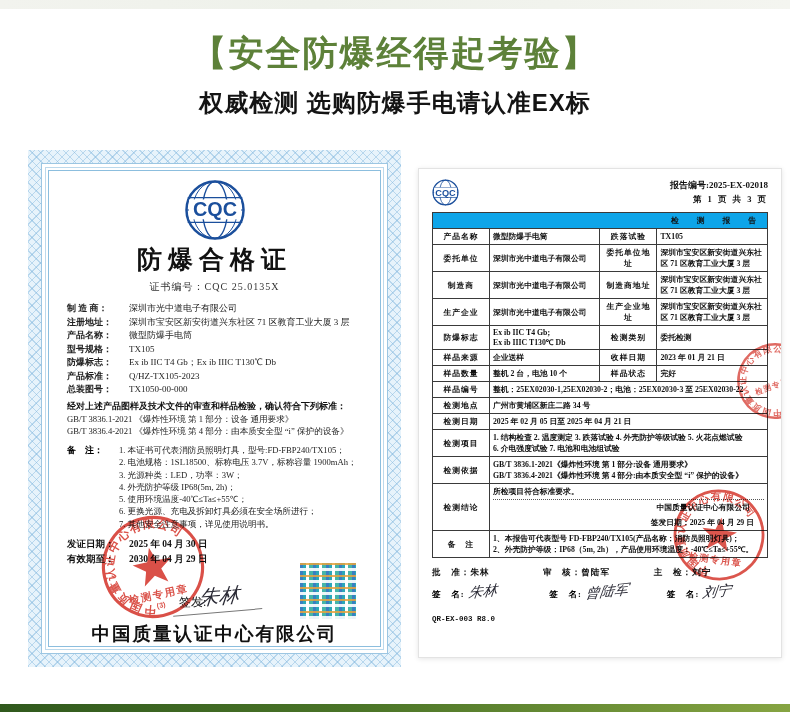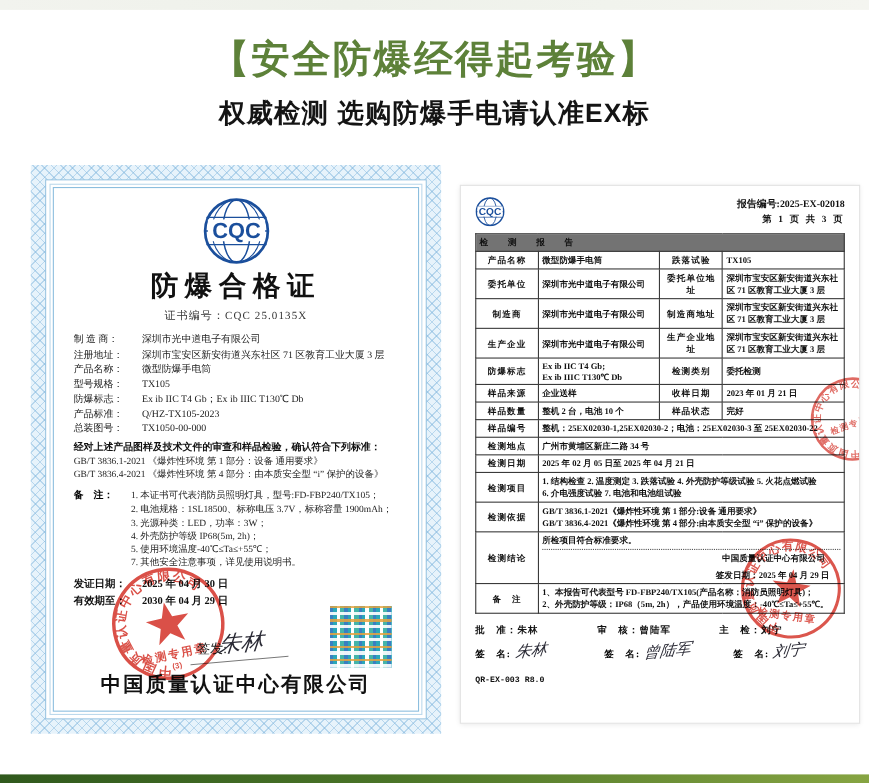"检 测 报 告" td.rt-title { background: #737373 -> #0ea5e9; text-align: left -> right }
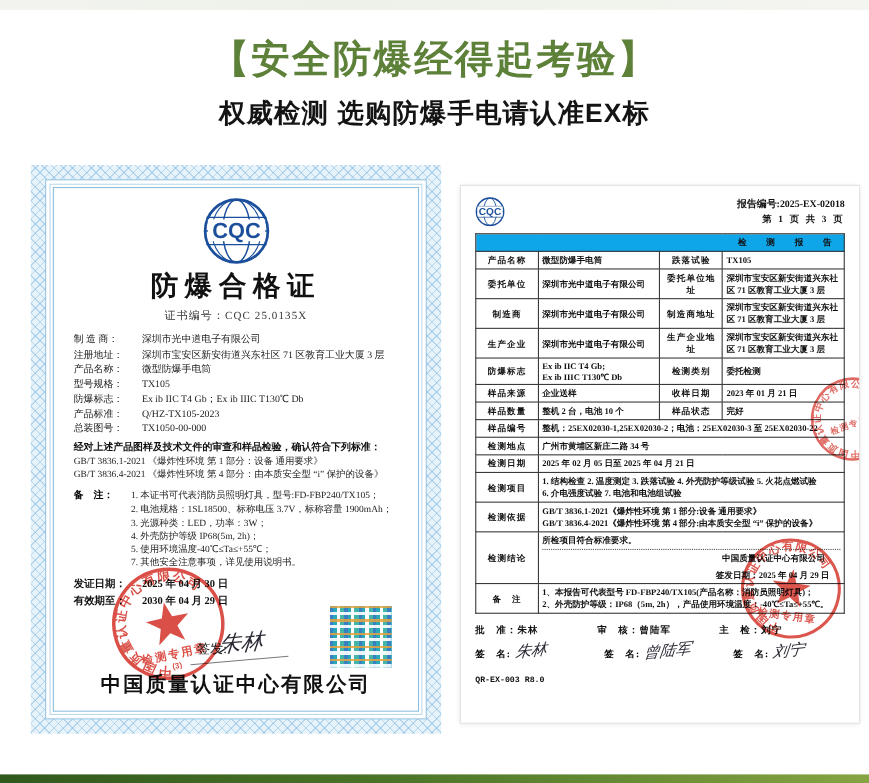"制 造 商：" .f-label { font-weight: normal -> bold }
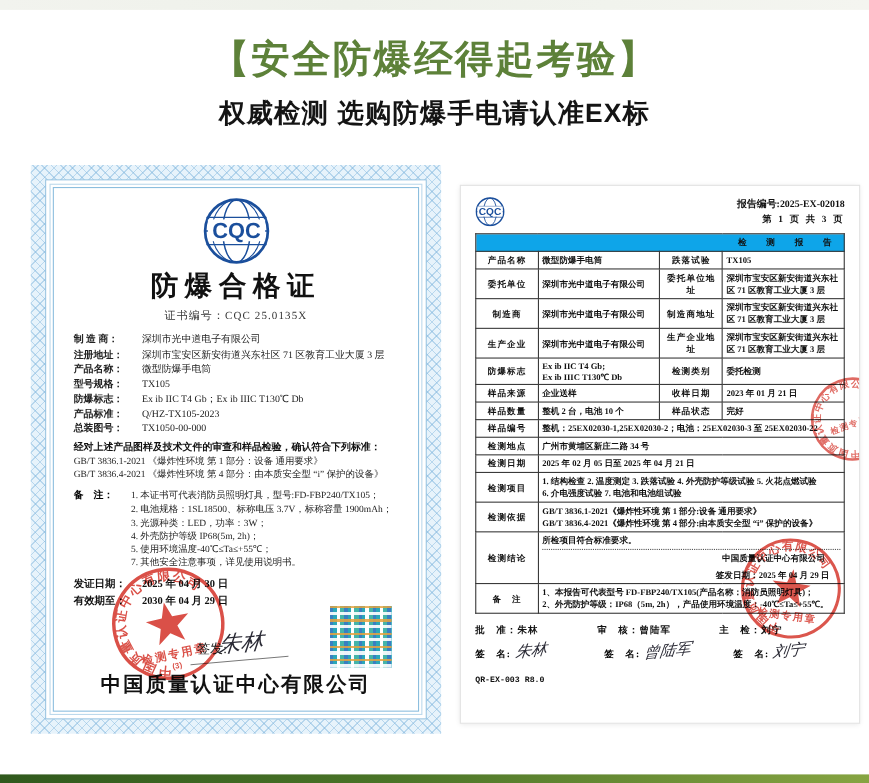"6. 更换光源、充电及拆卸灯具必须在安全场所进行；" div.remark-line { html: none -> <div>6. 更换光源、充电及拆卸灯具必须在安全场所进行；</div> }
